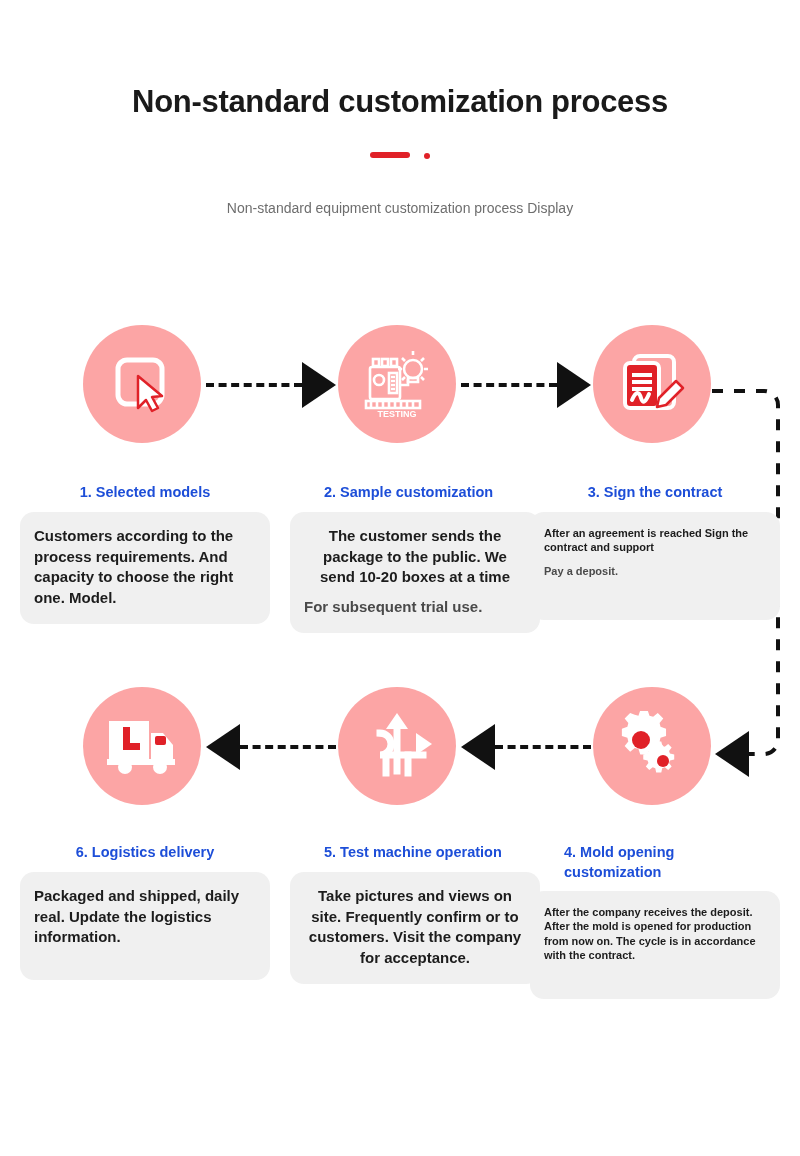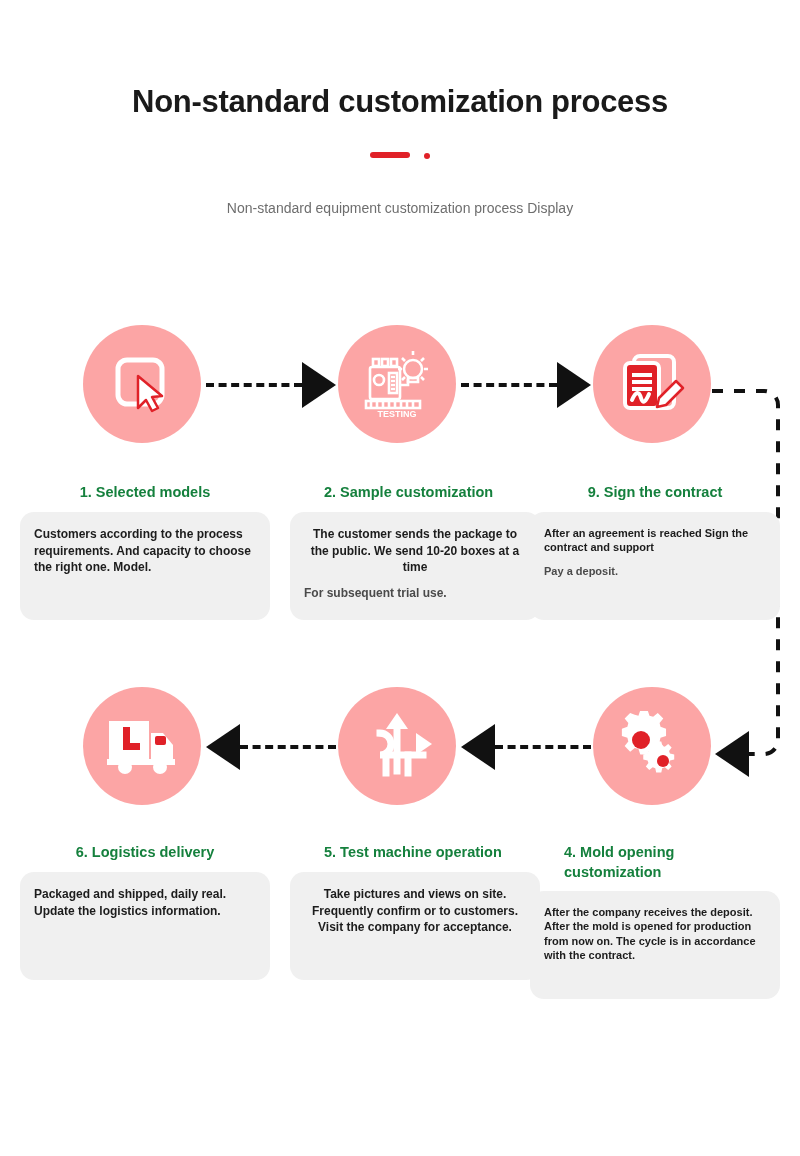"1. Selected models" .step-title { color: #15803d -> #1d4ed8 }
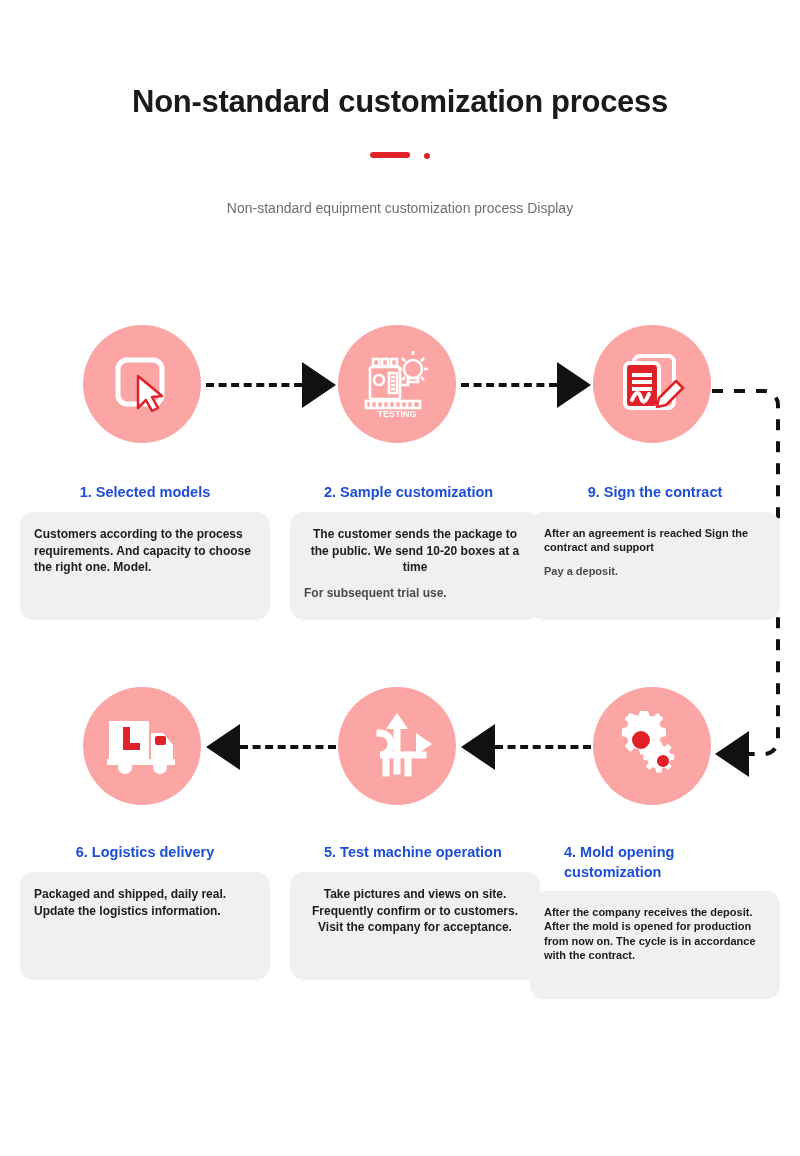"9. Sign the contract" div.step-title { text: 9 -> 3 }
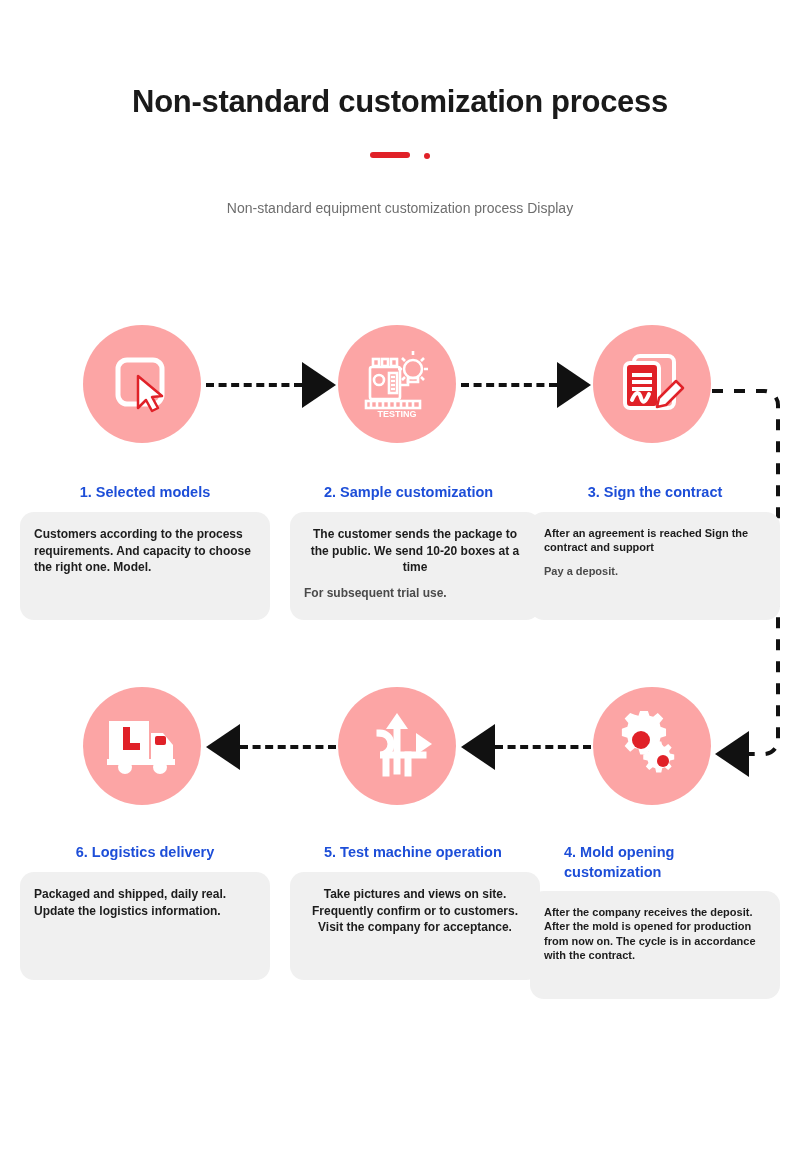"Customers according to the process" .card p { font-size: 12px -> 15px }
